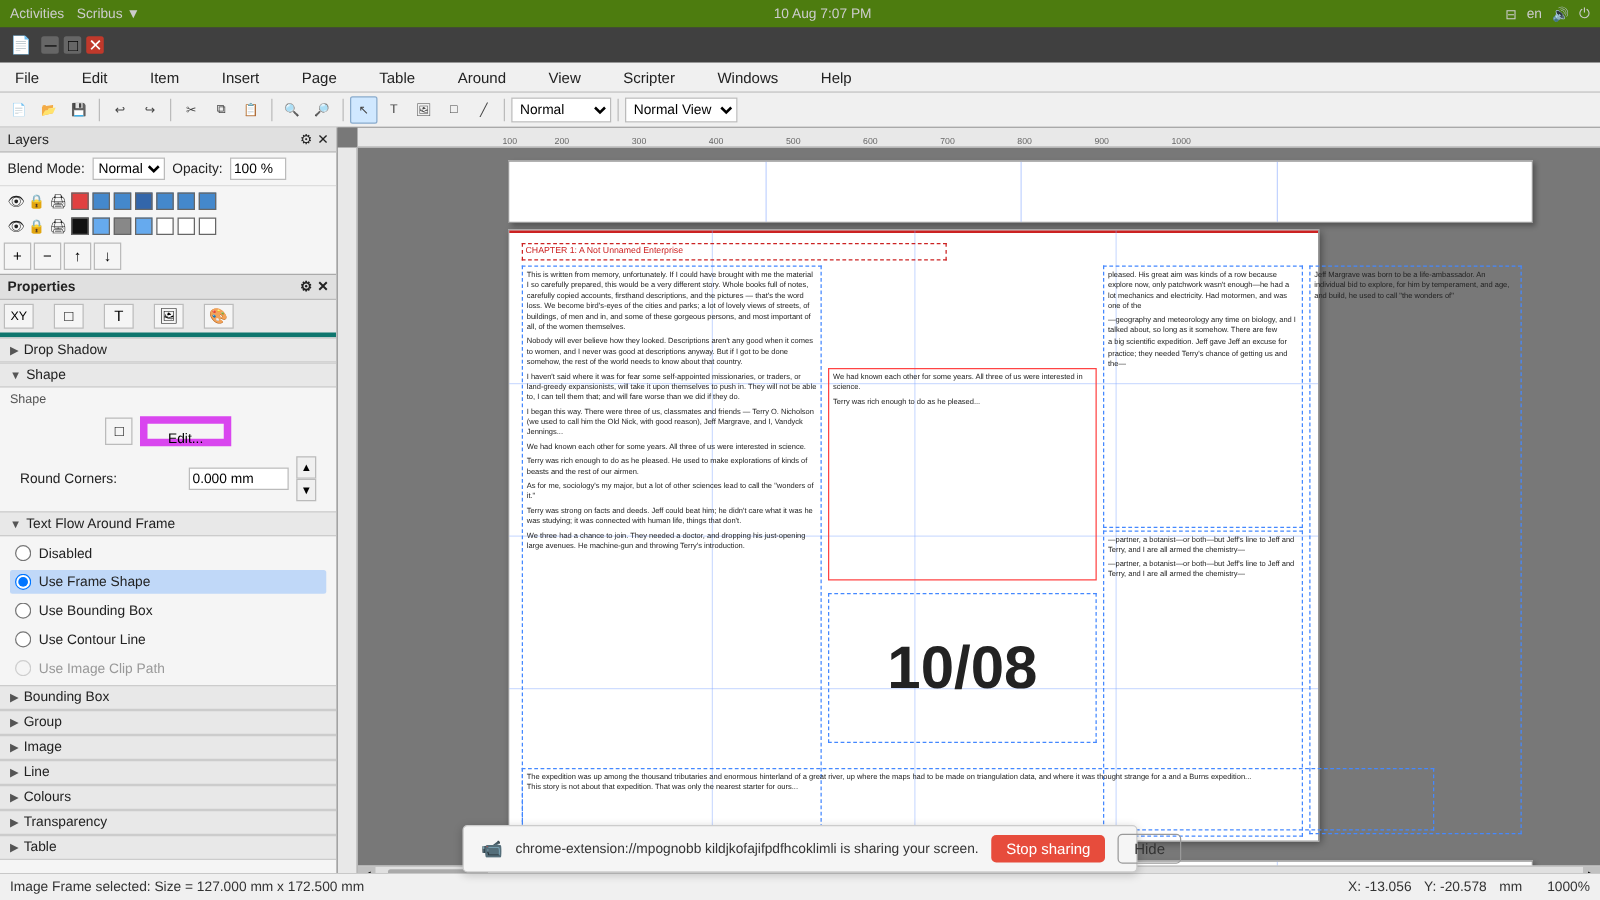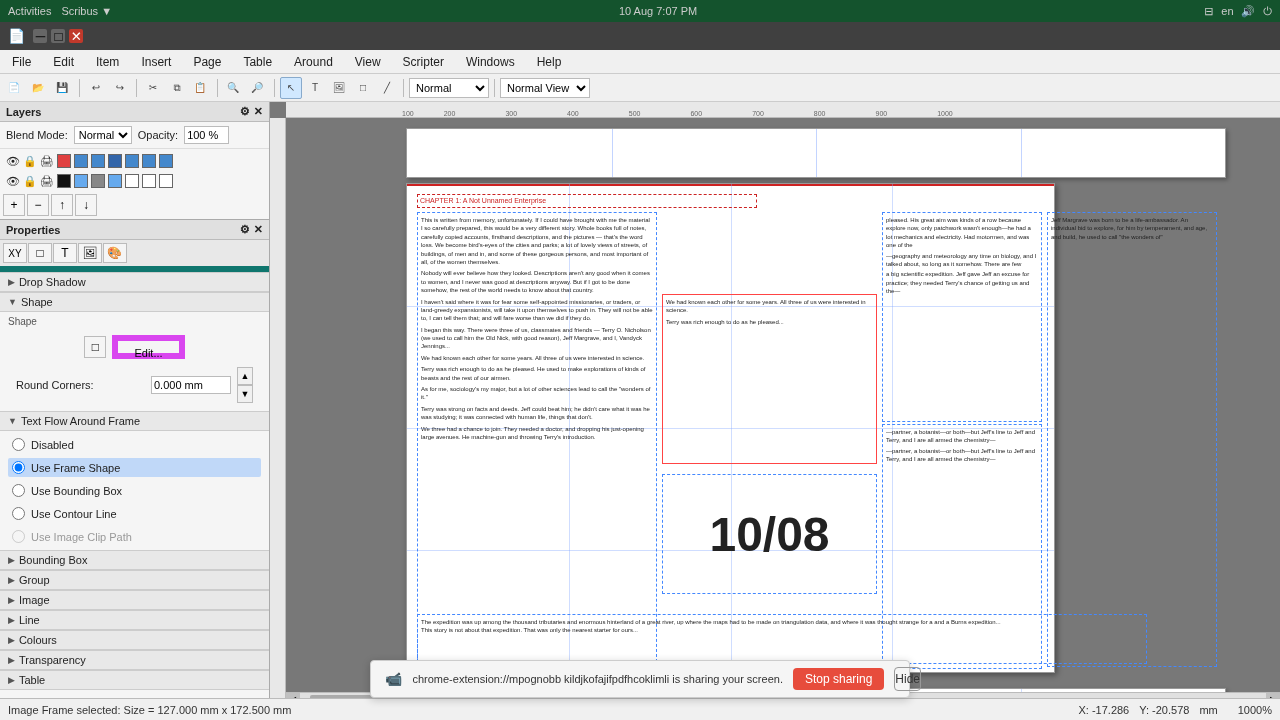"Activities" #system-bar { background: #14532d -> #4d7c0f }
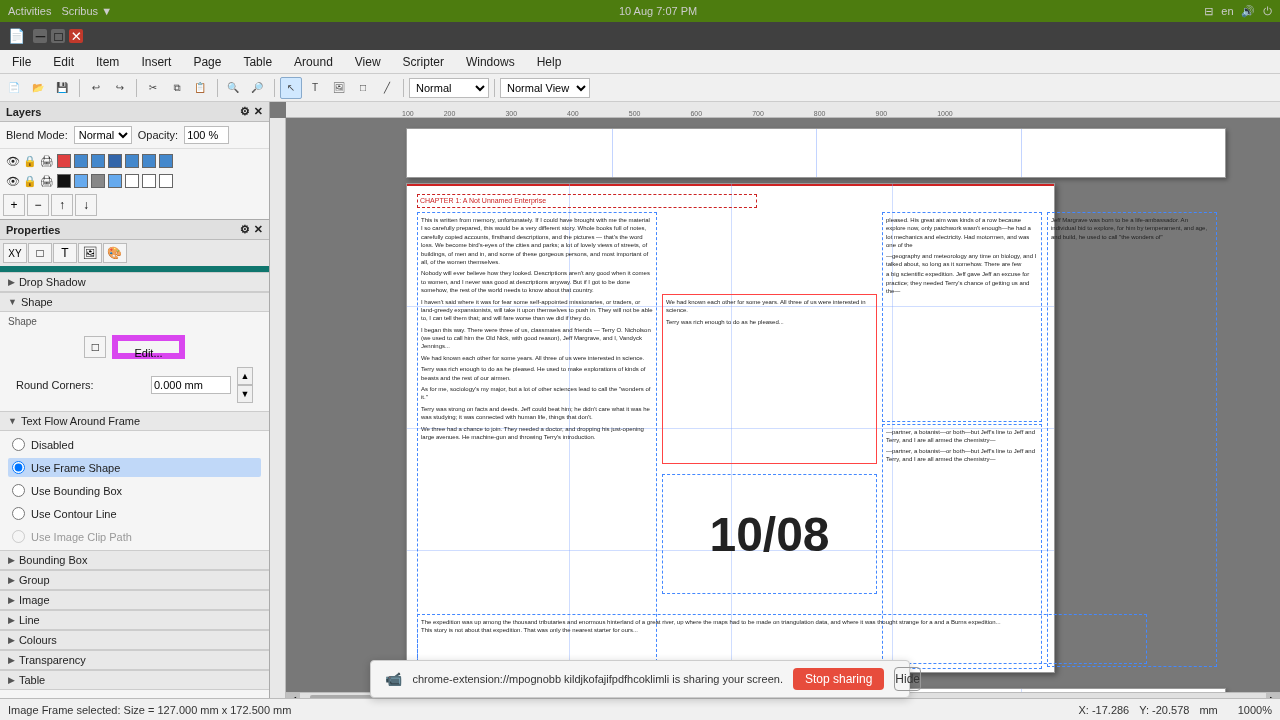"File" #menu-bar { gap: 6px -> 18px }
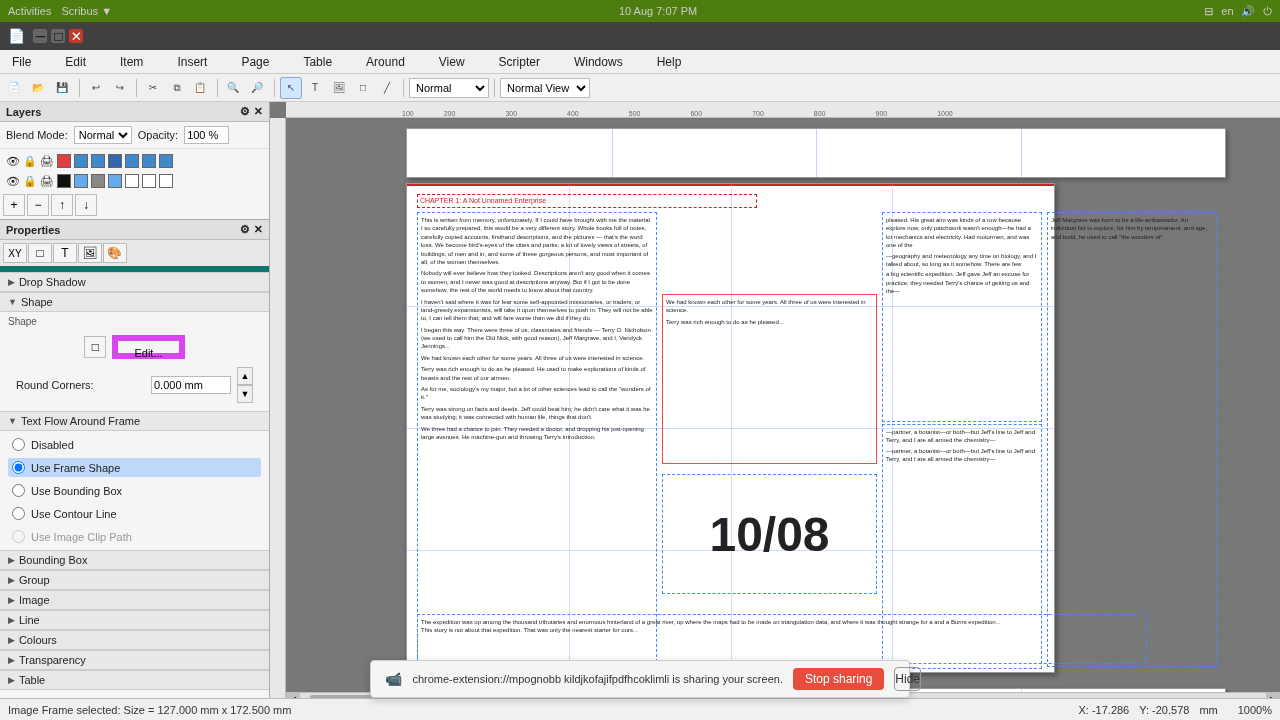"Layers" #layers-header { font-weight: bold -> normal }
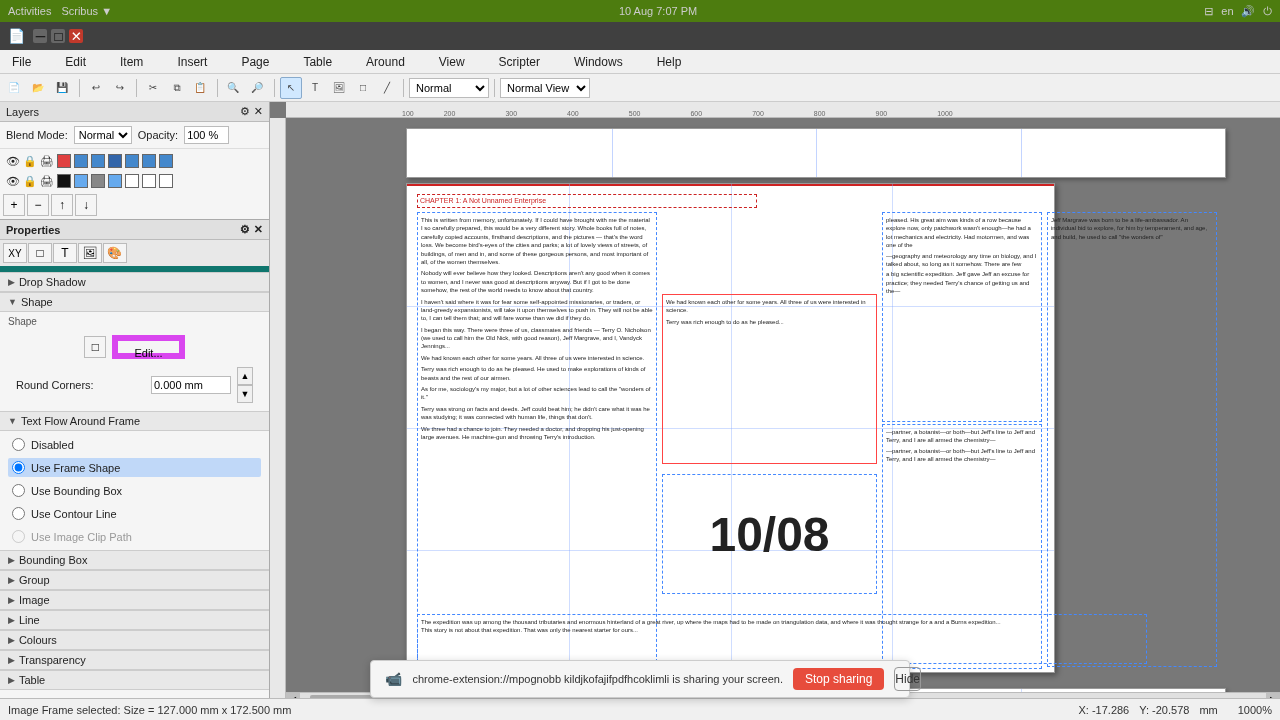"XY" div { border-bottom: 6px solid #0f766e -> 4px solid #0f766e; gap: 1px -> 16px }
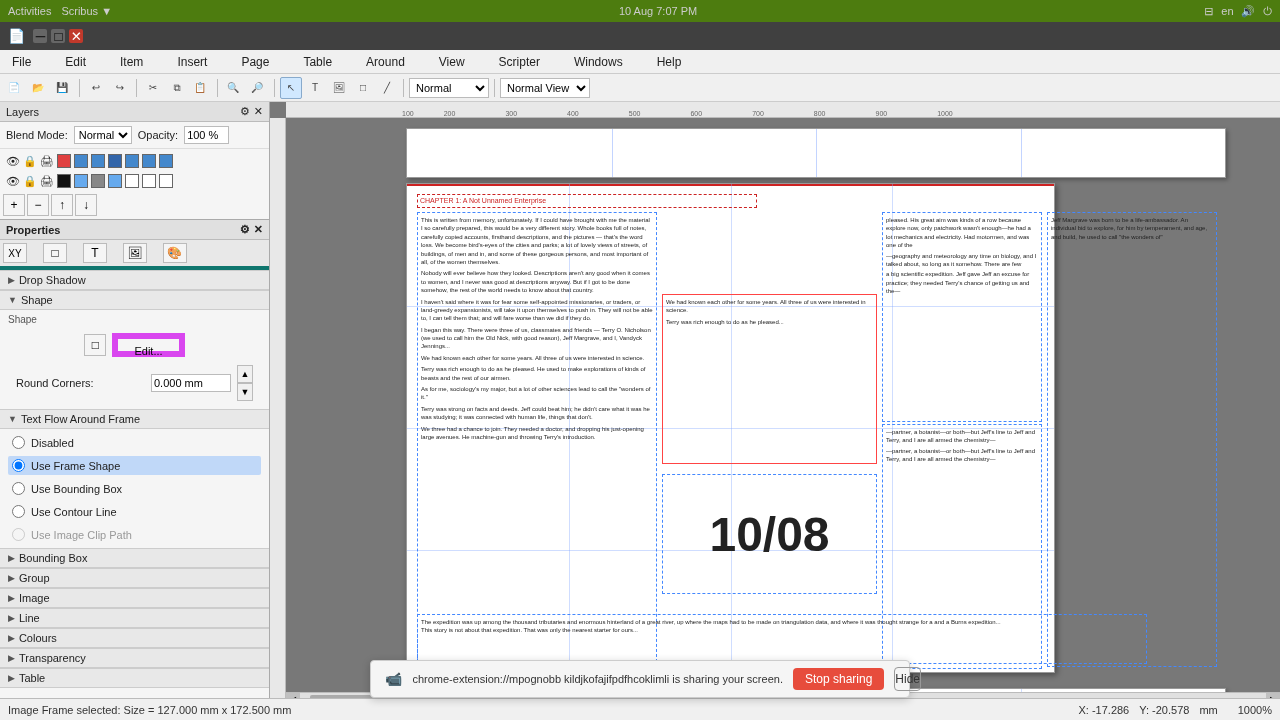"Hide" .hide-btn { padding: 4px 0 -> 4px 12px }
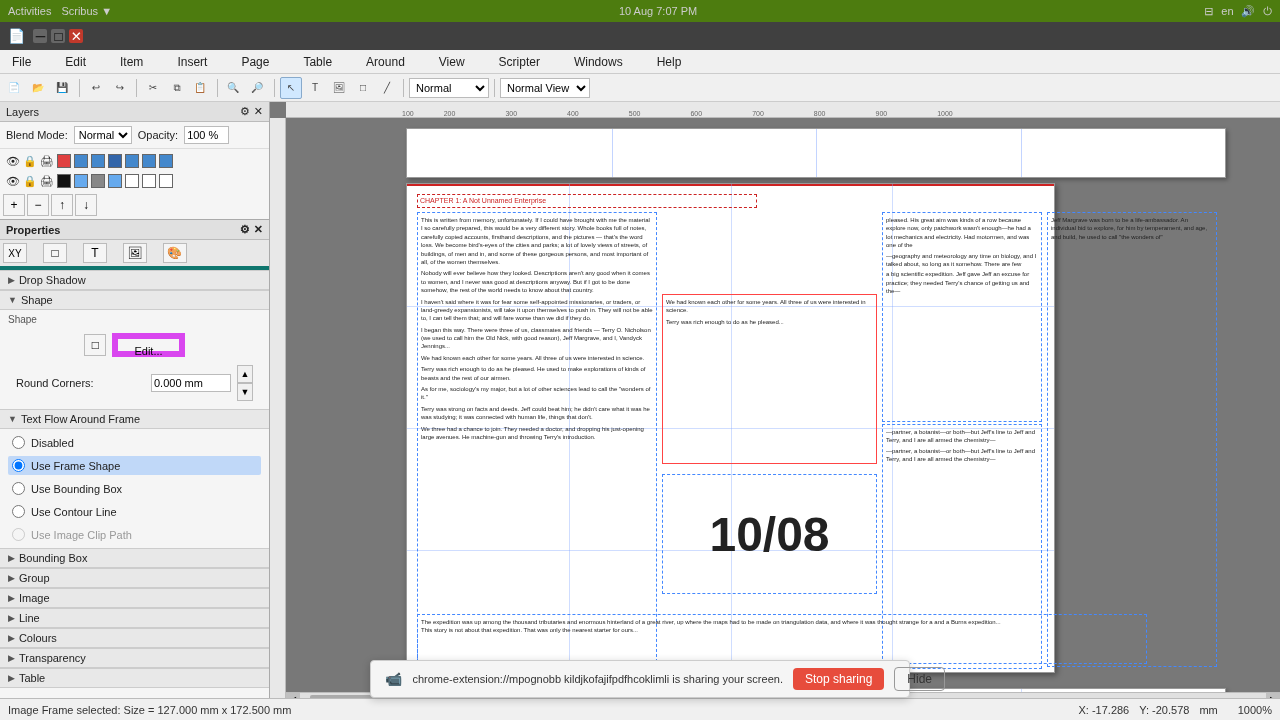"X: -17.286" span { text: -17.286 -> -13.056 }
